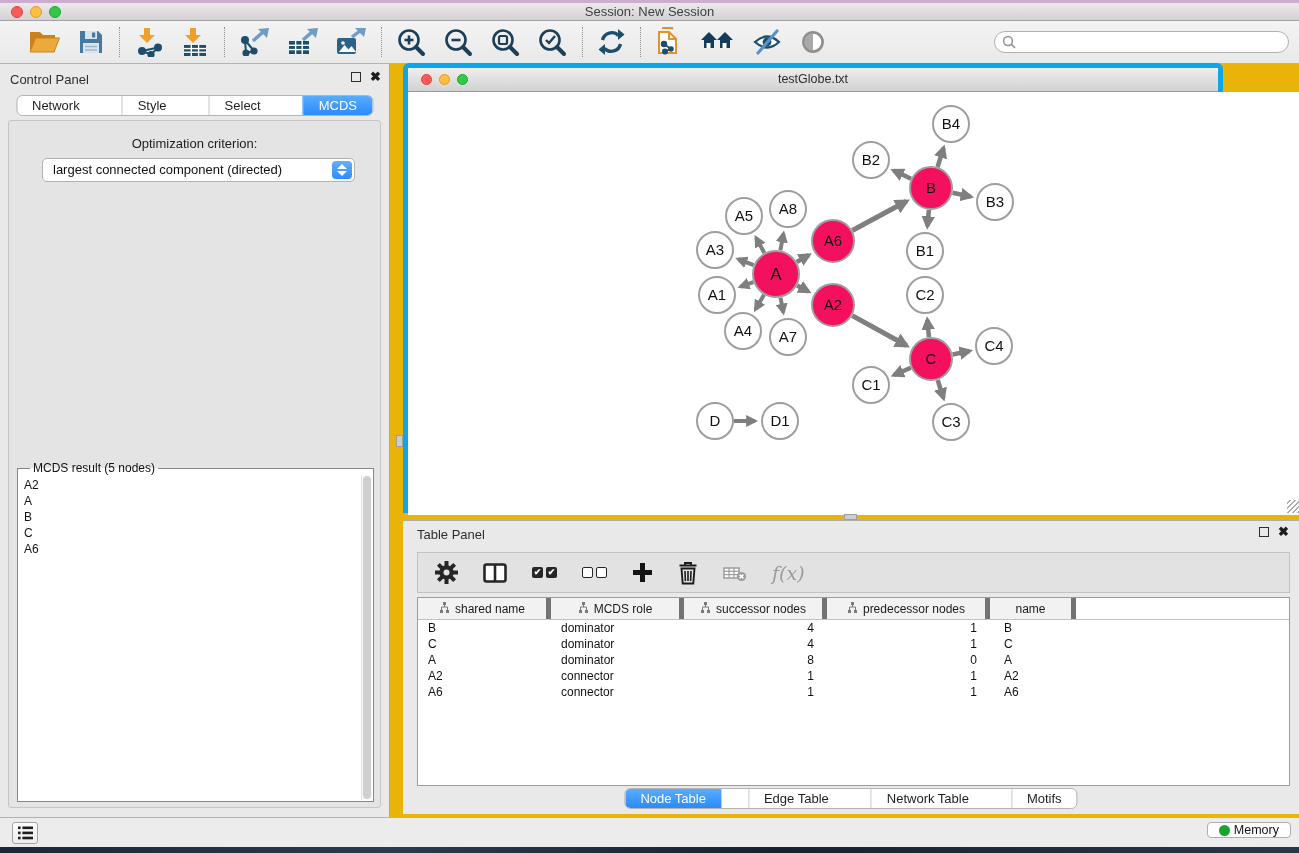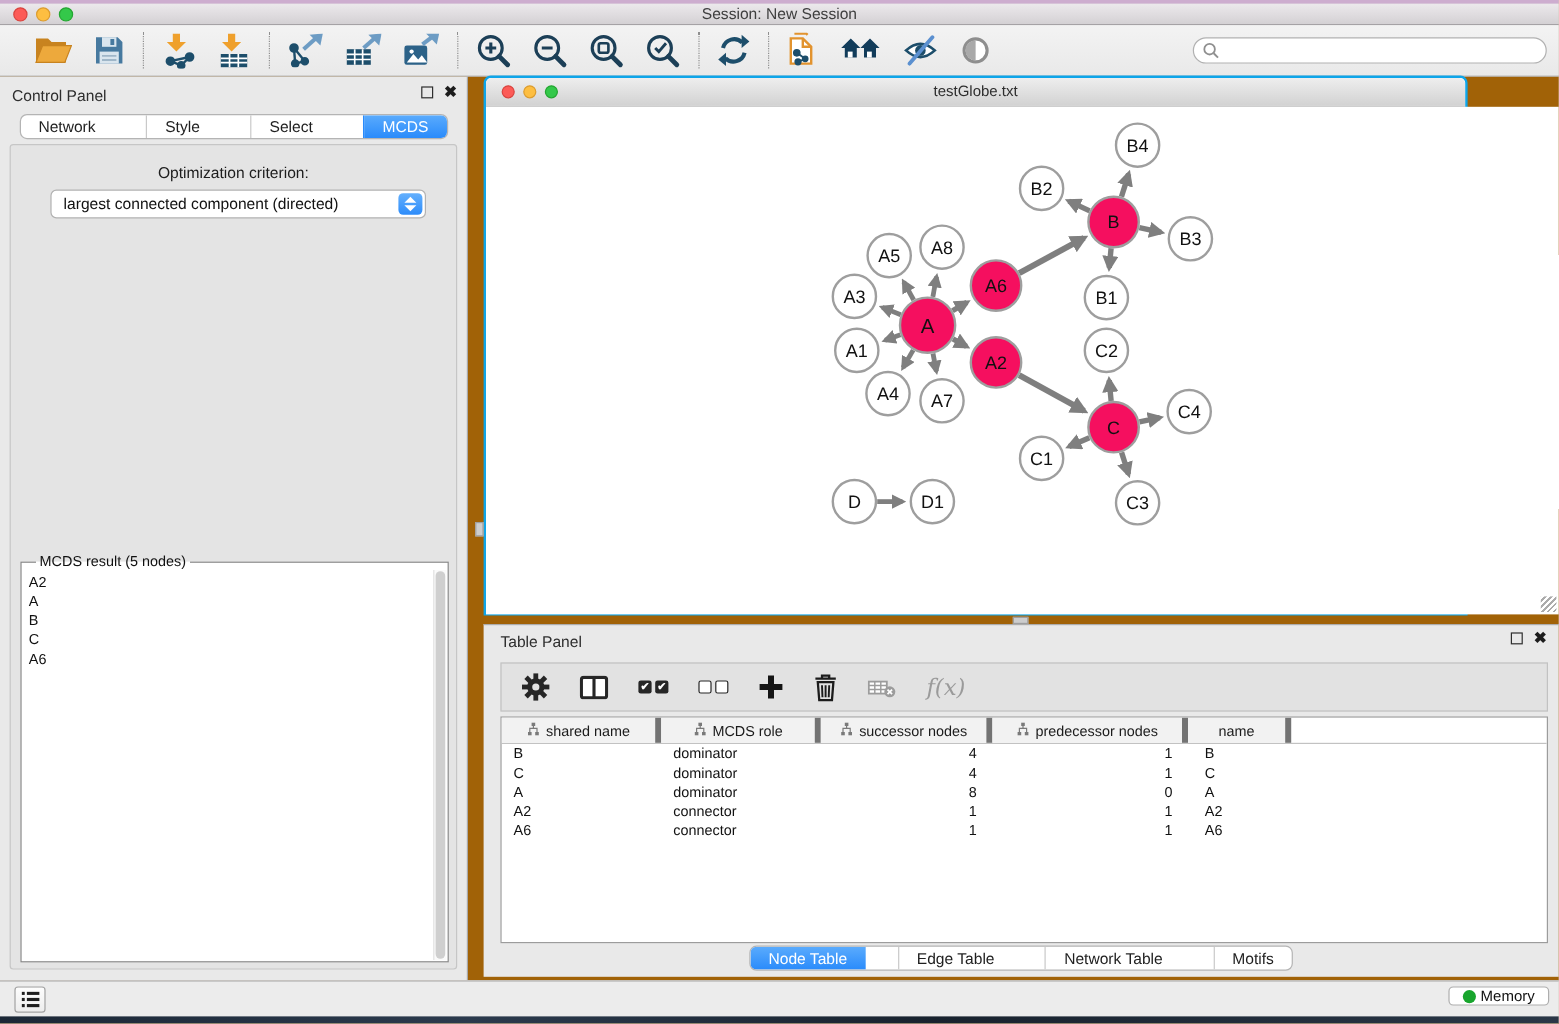"Control Panel" .workspace { background: #a16207 -> #eab308 }
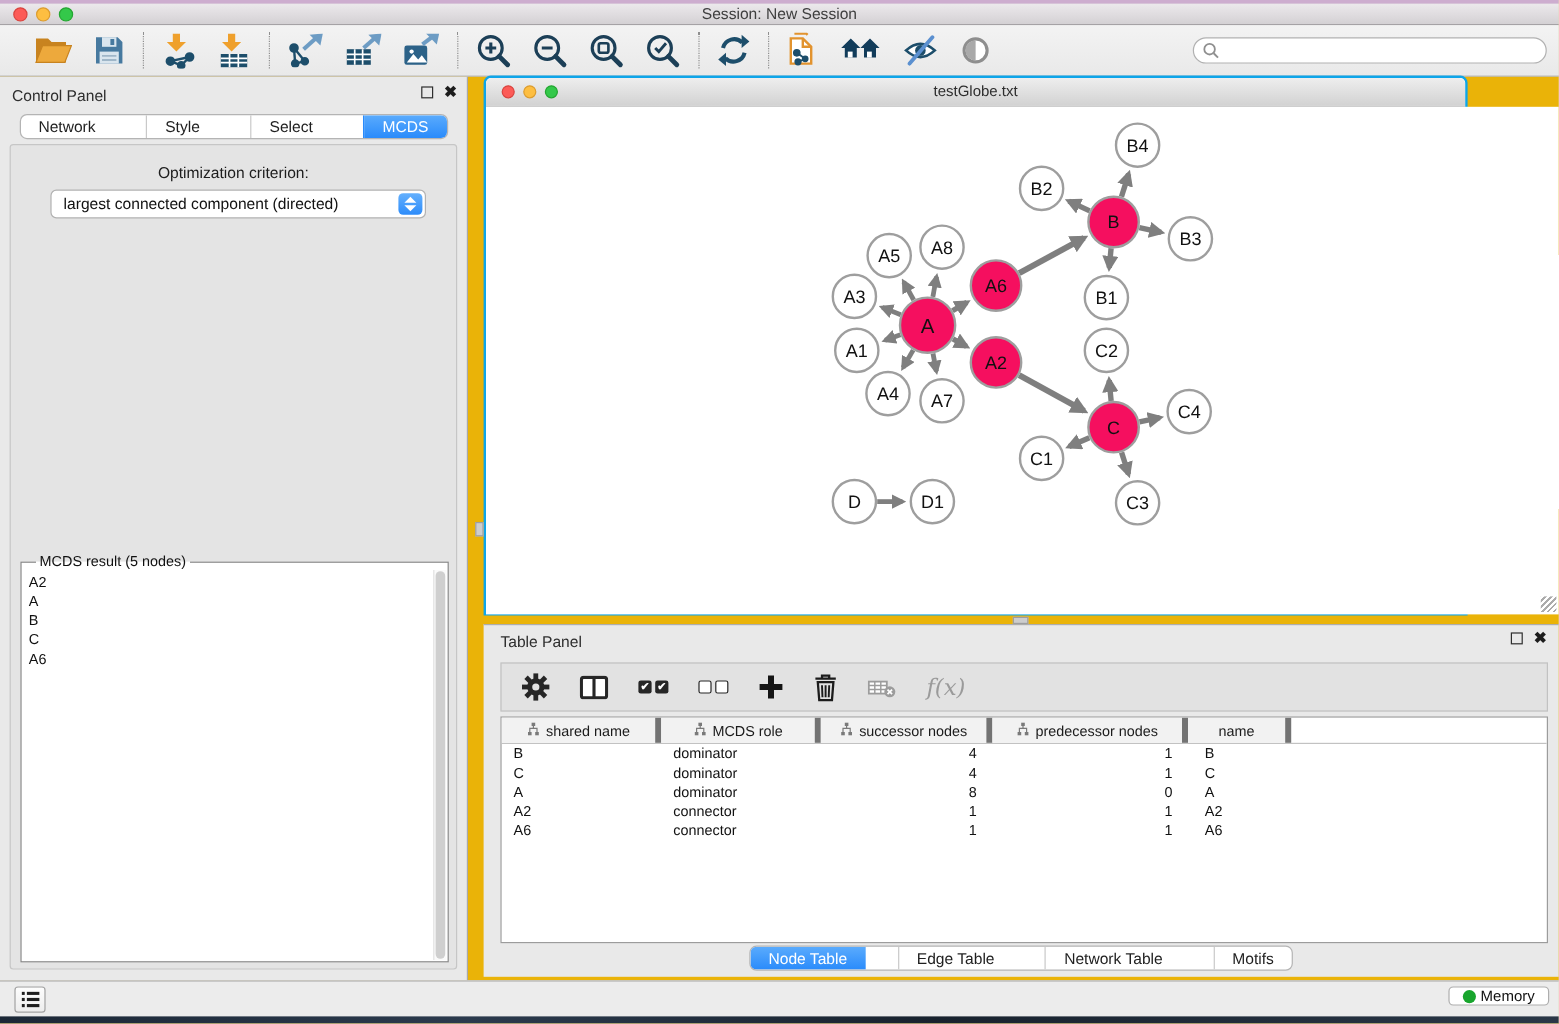"testGlobe.txt" .network-window { border: 2px solid #0ea5e9 -> 5px solid #0ea5e9 }
